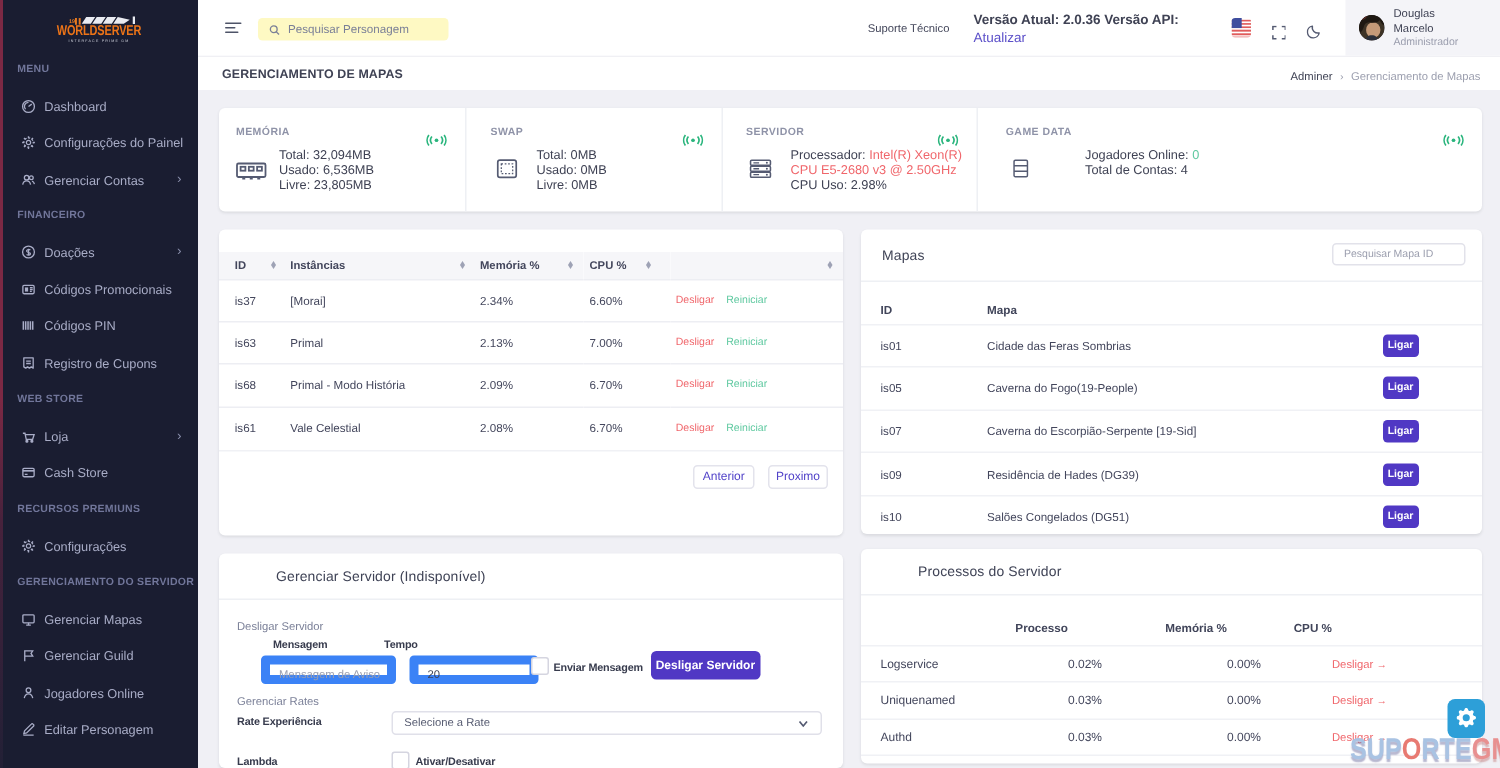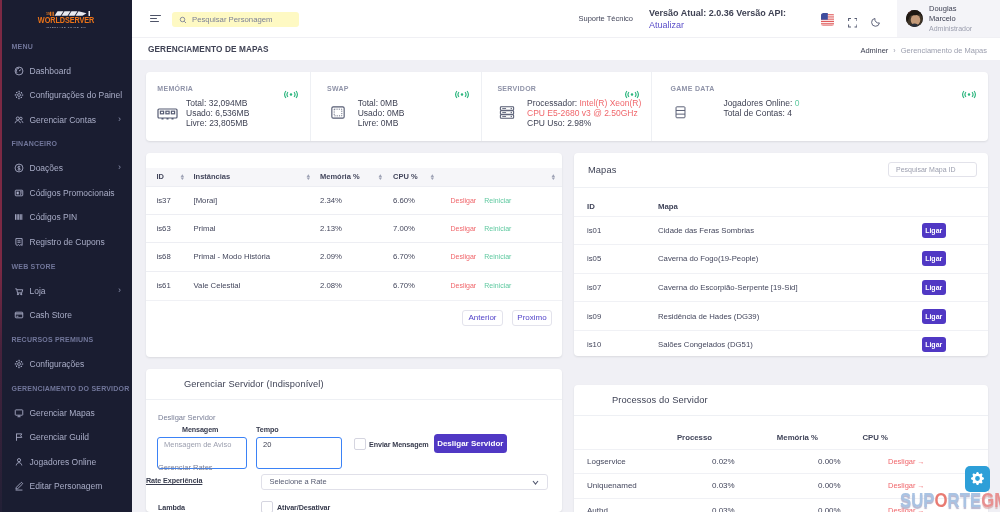"Mapas" #mapas { margin-bottom: 29px -> 10px }
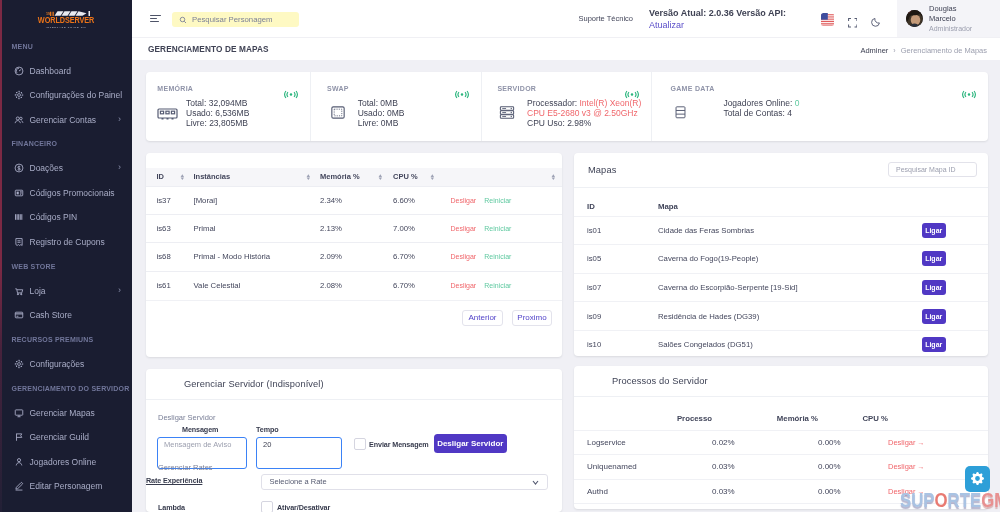"Mensagem de Aviso" .inp { border: 1px solid #3b82f6 -> 6px solid #3b82f6; height: 32px -> 19px; margin-left: none -> 17px }
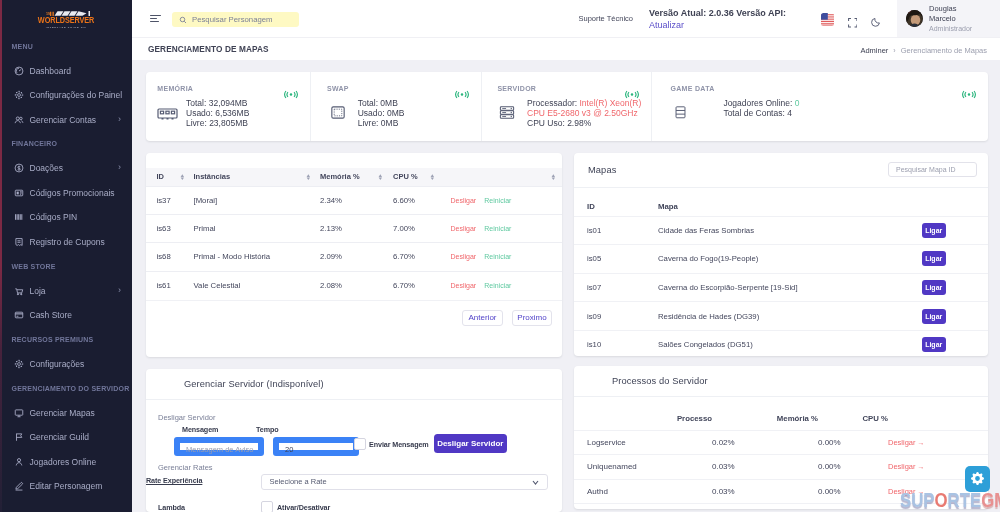"Rate Experiência" div.blabel { left: 0 -> 12px; text-decoration: underline -> none }
